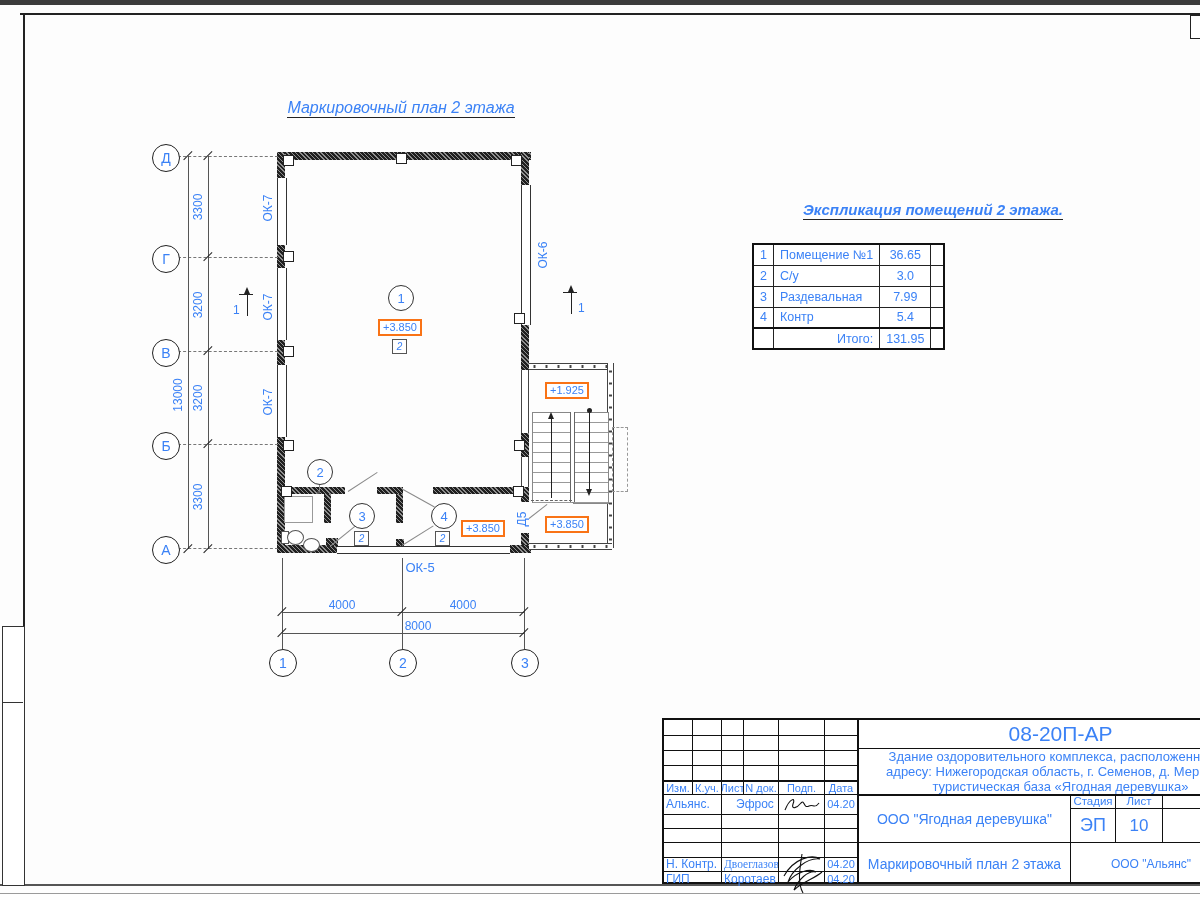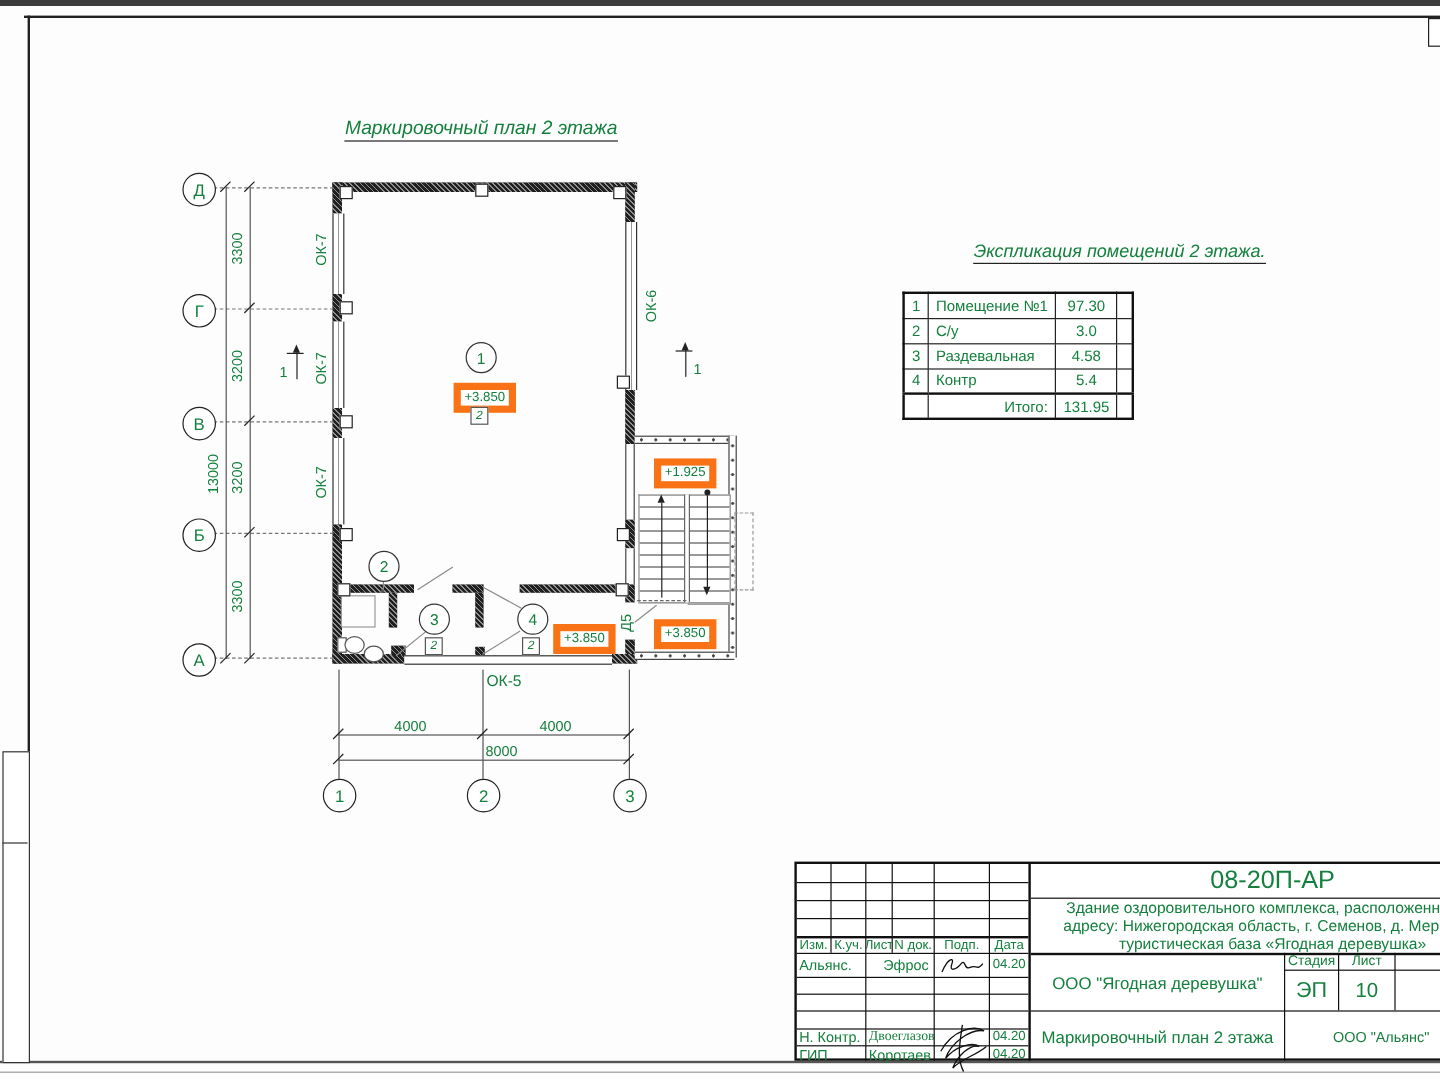"Маркировочный план 2 этажа" .sheet { color: #15803d -> #3b82f6 }
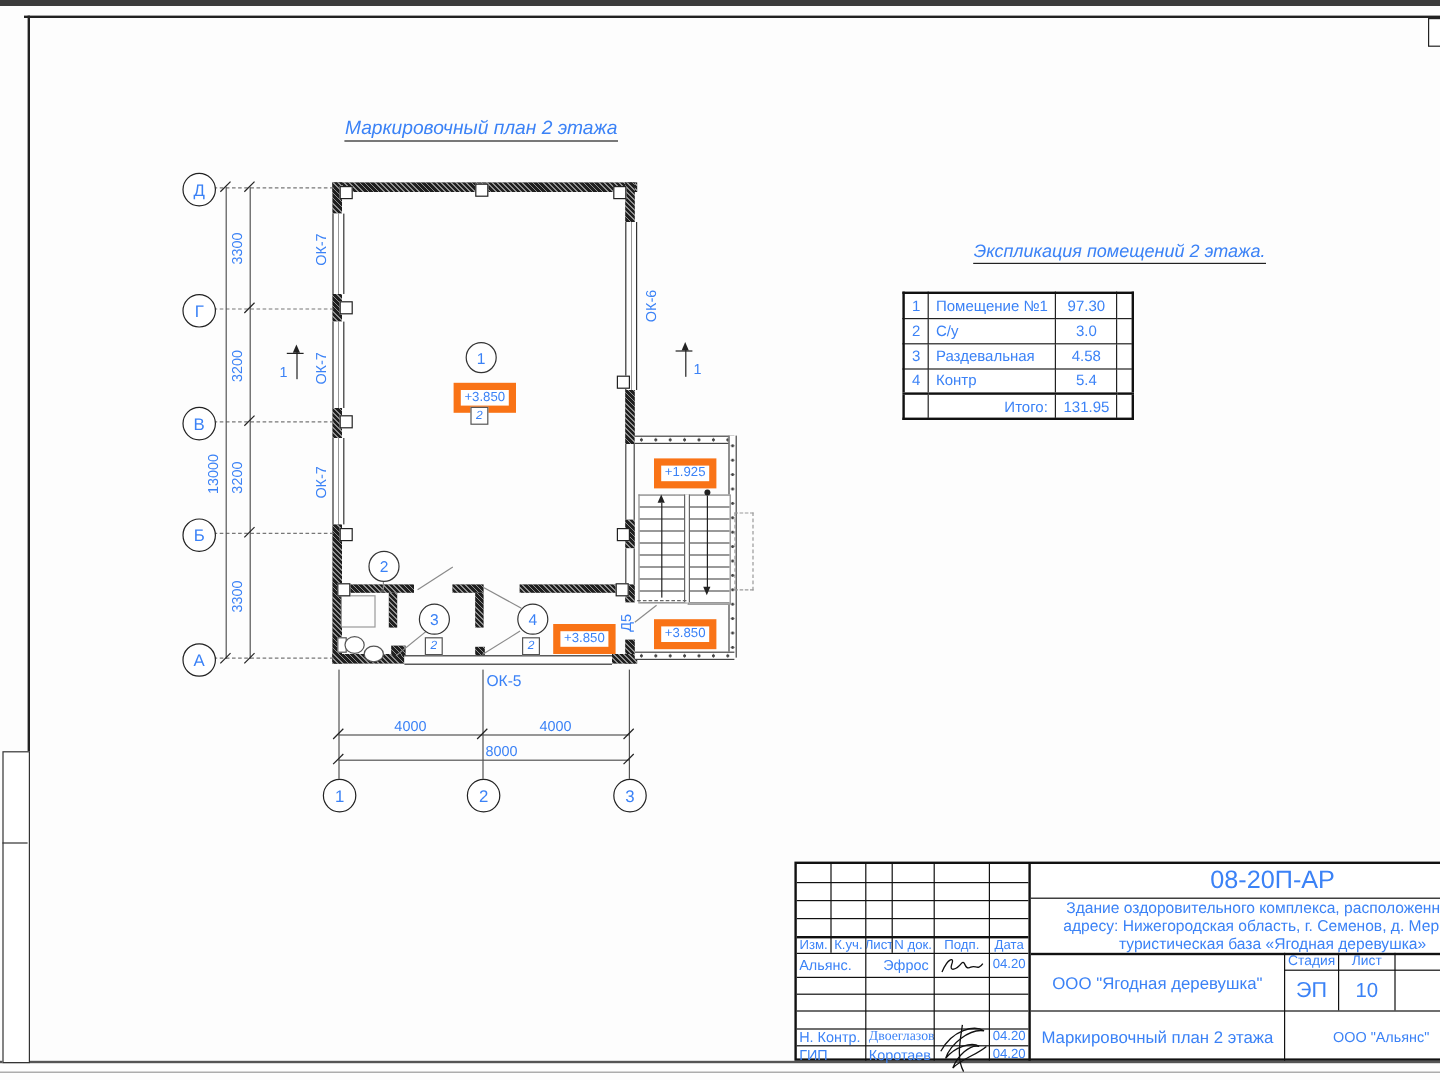"Экспликация помещений 2 этажа." div.abs { font-weight: none -> bold }
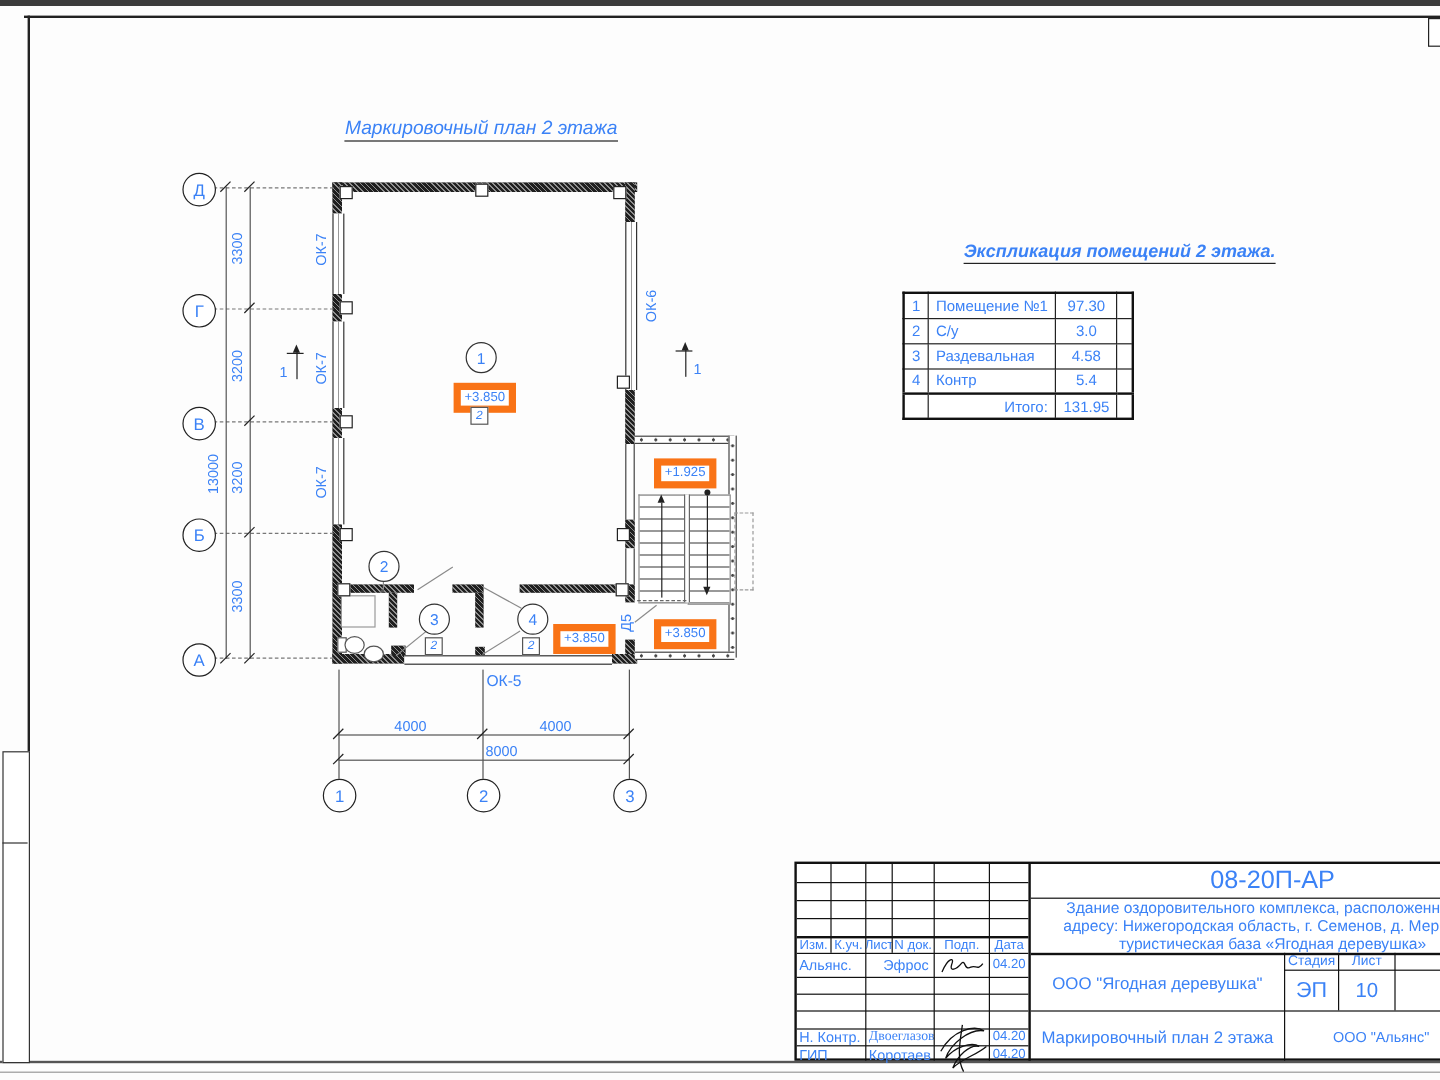"97.30" td { text: 97.30 -> 36.65 }
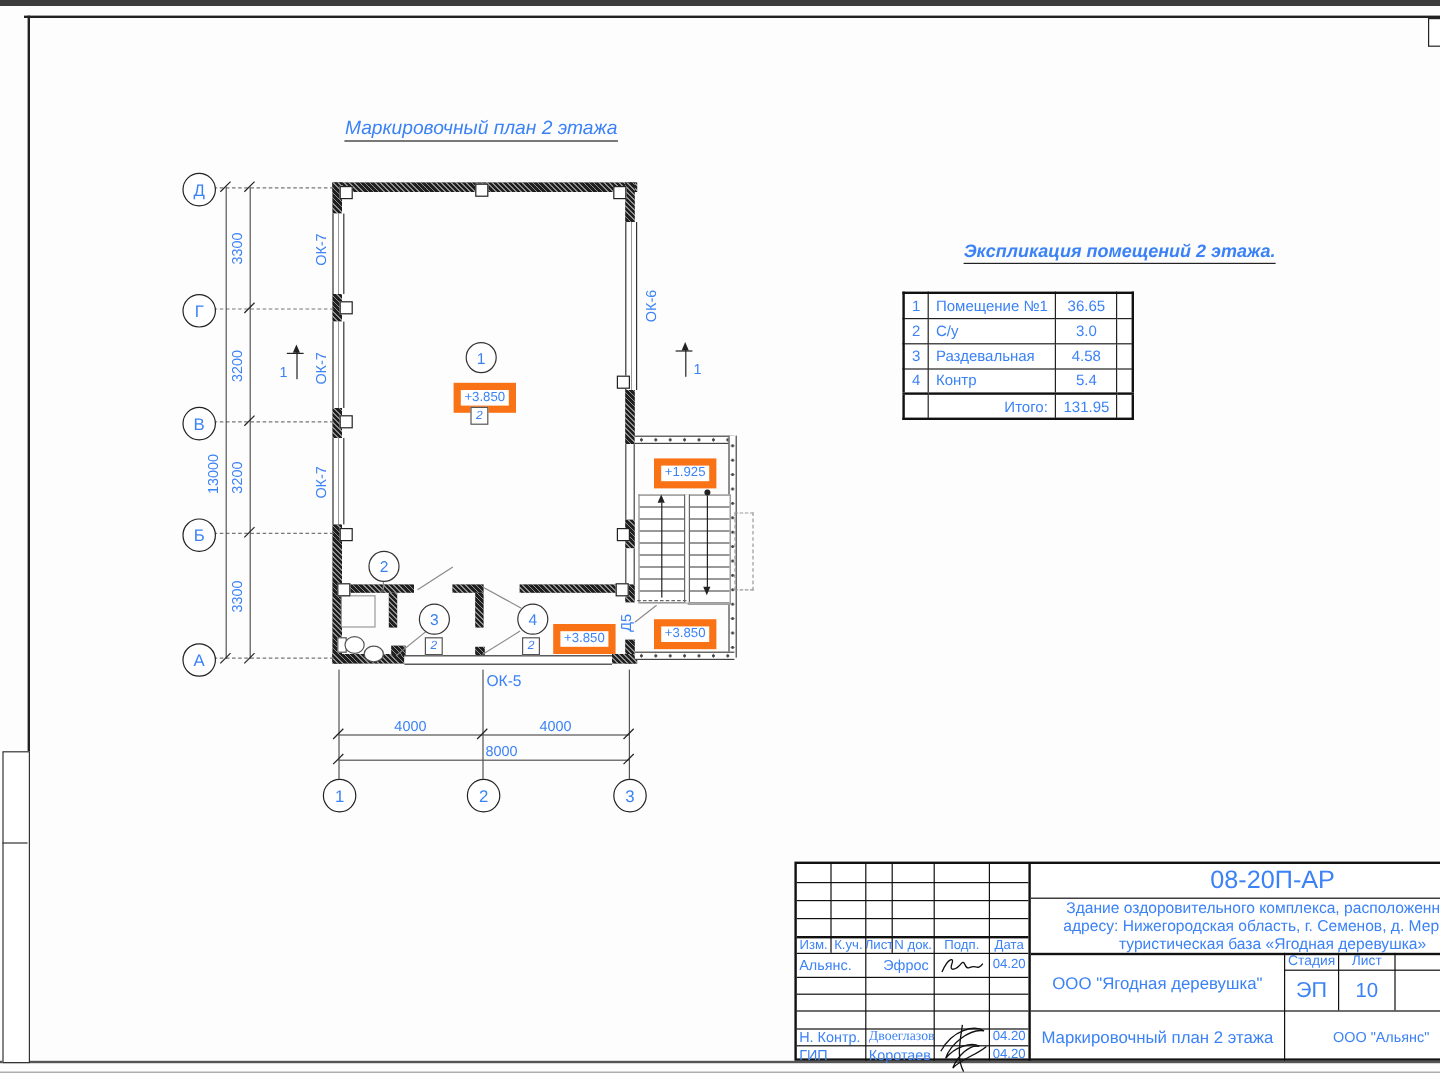"4.58" td { text: 4.58 -> 7.99 }
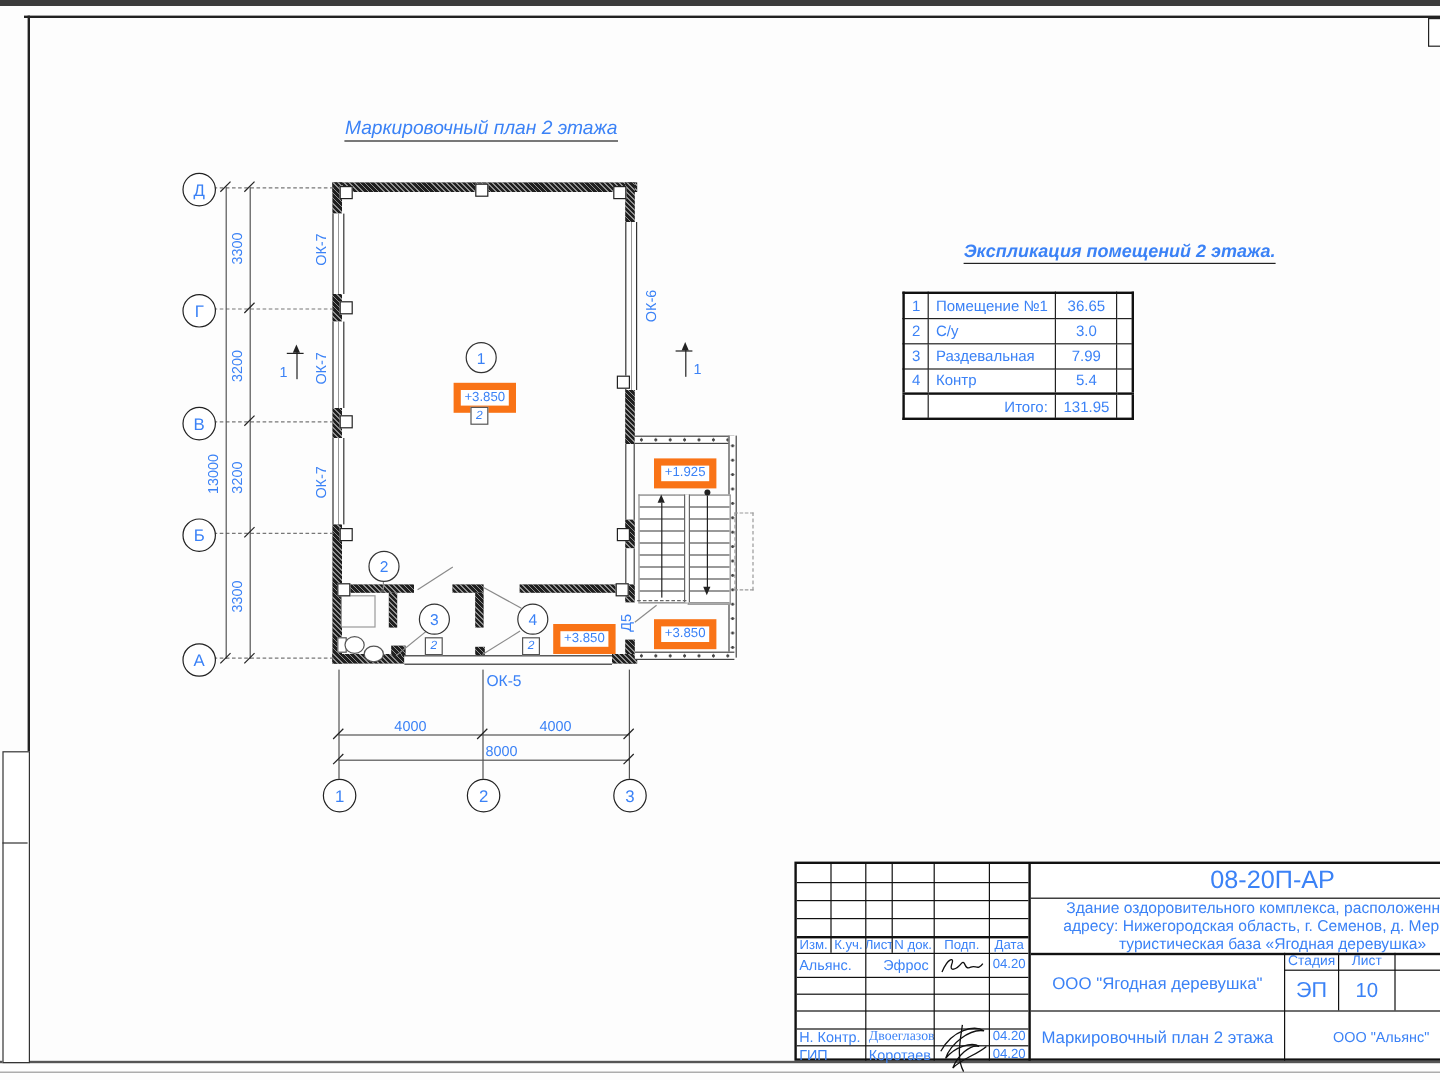"+3.850" .elev { border: 6px solid #f97316 -> 2px solid #f97316 }
